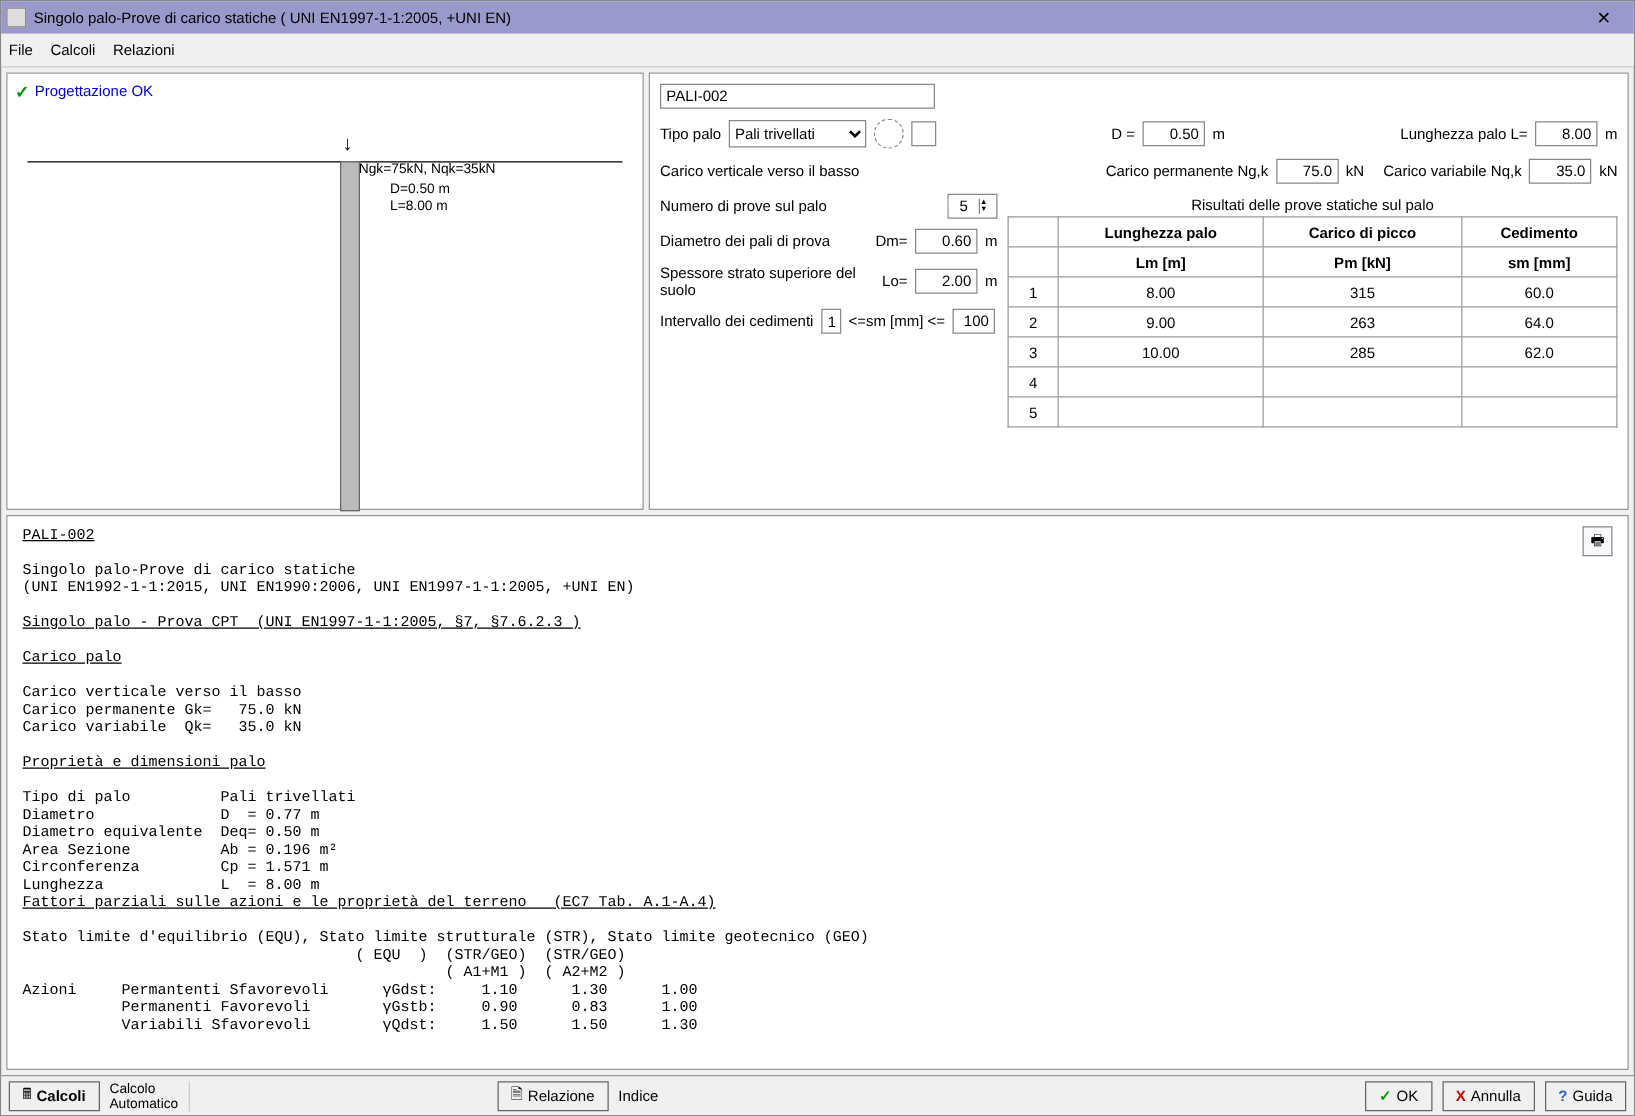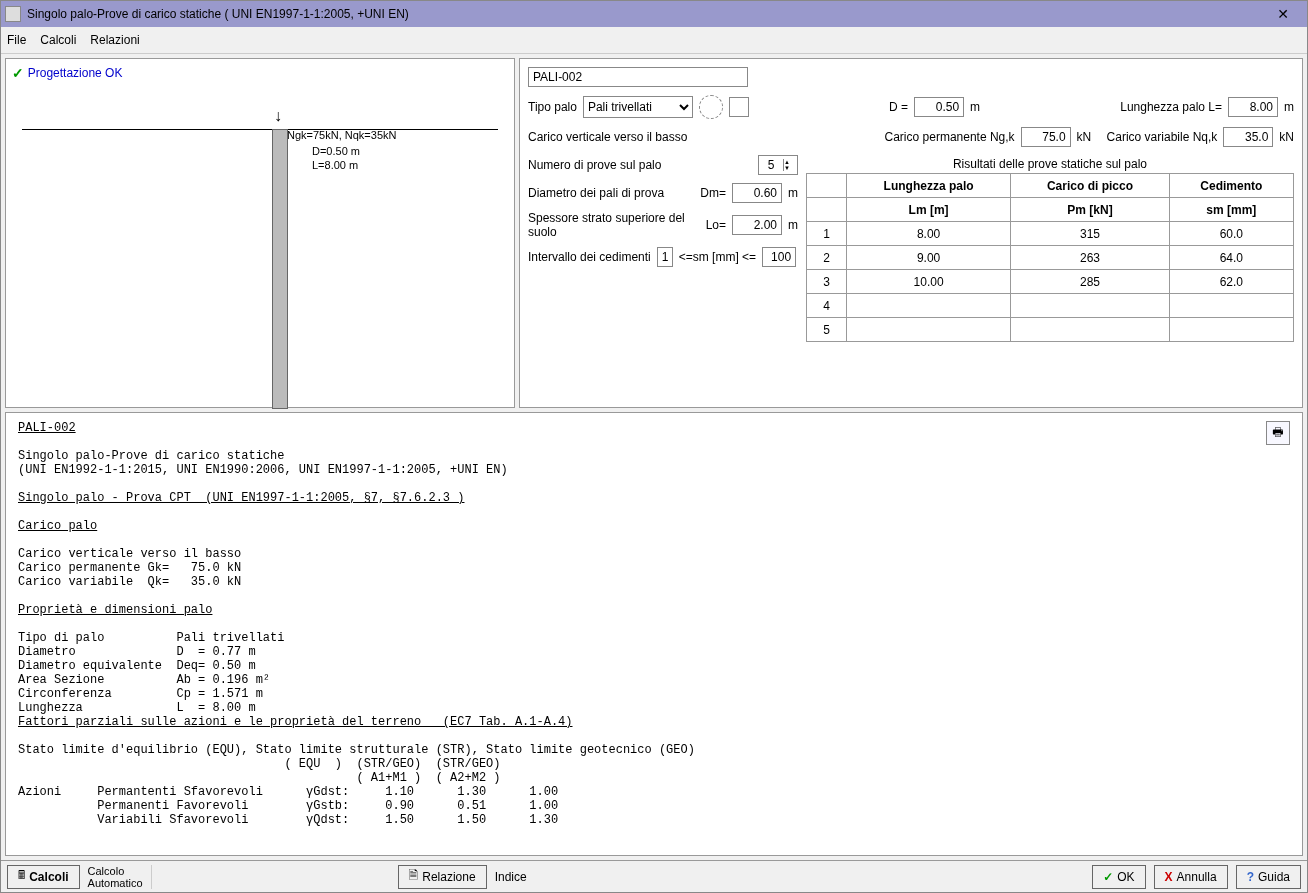"Permanenti Favorevoli γGstb: 0.90 0.51" span { text: 0.51 -> 0.83 }
